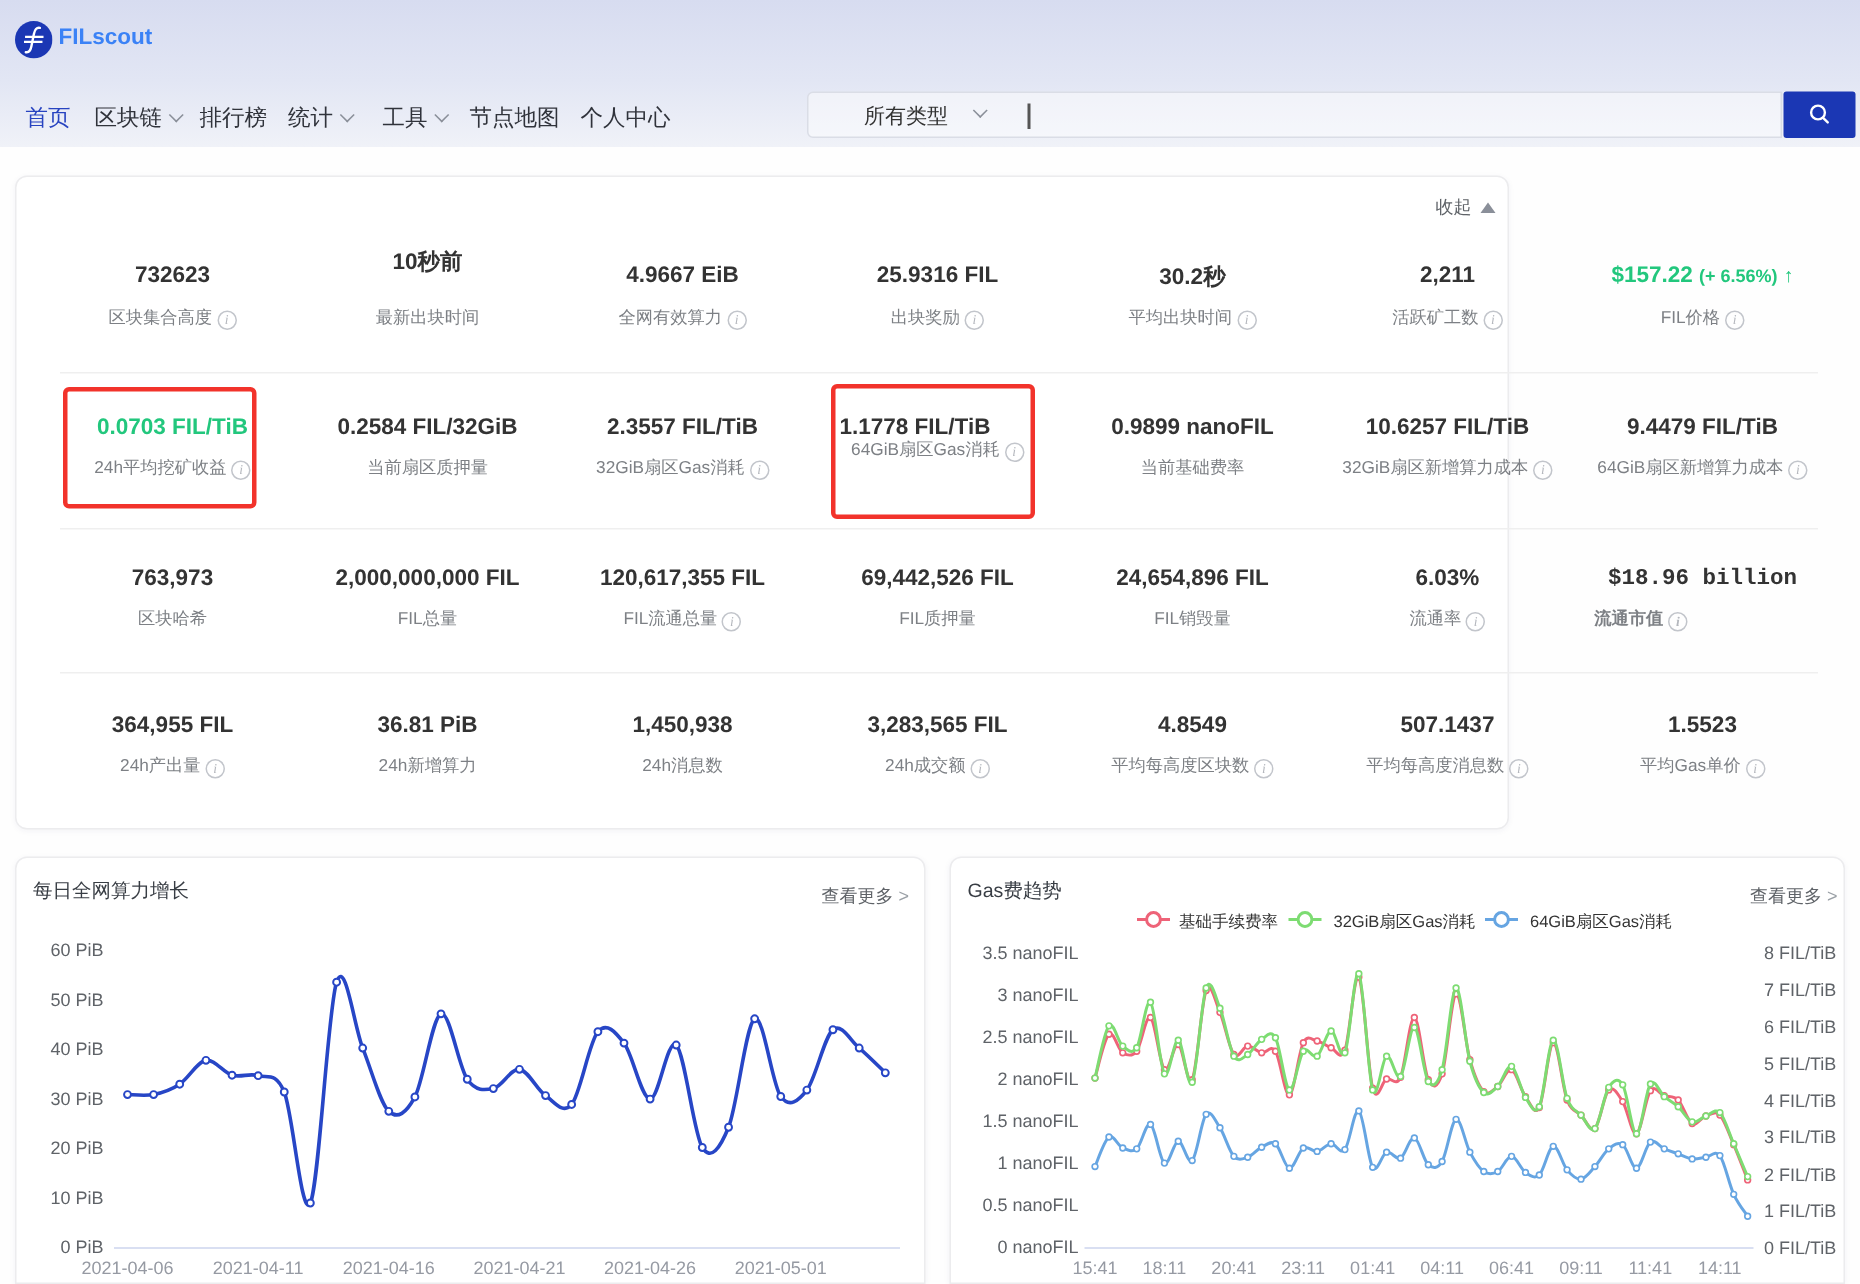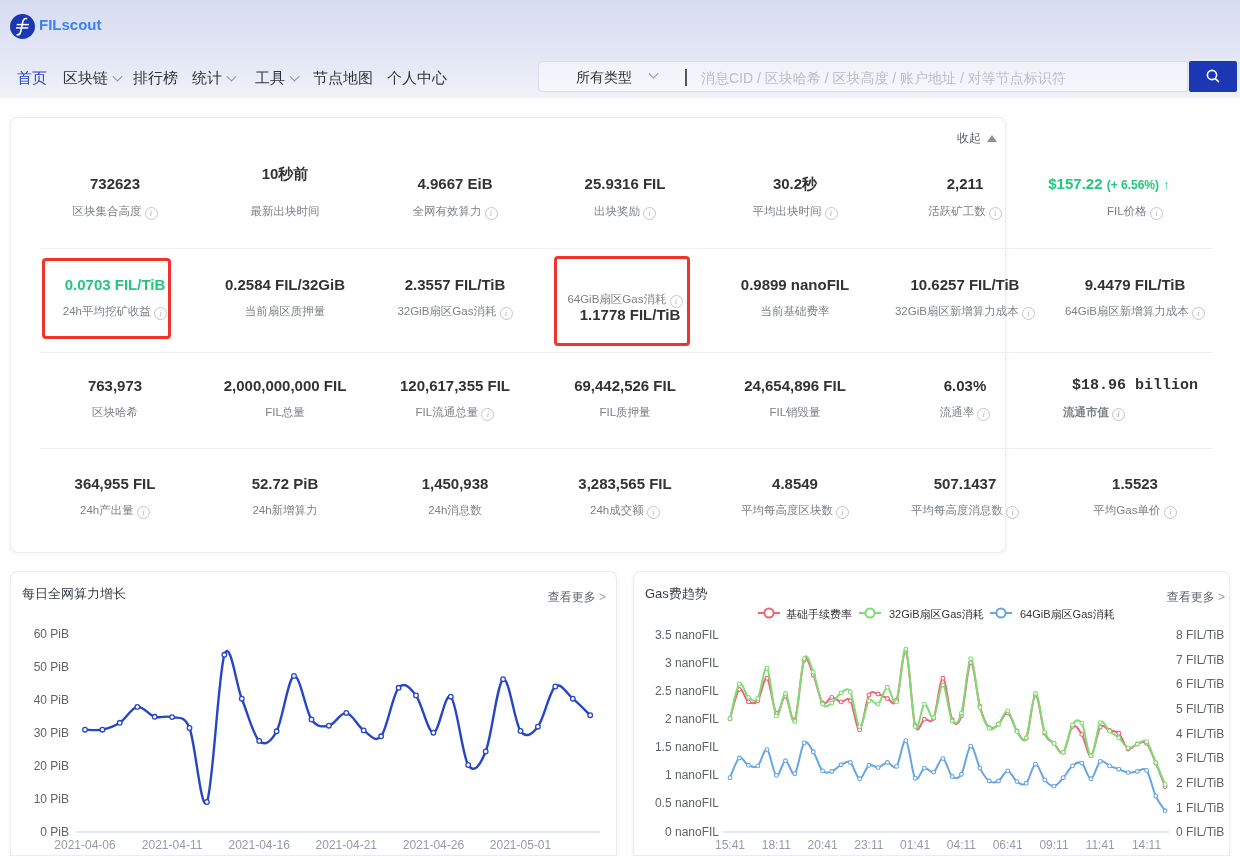"消息CID / 区块哈希 / 区块高度" span.ph { html: <span>消息CID / 区块哈希 / 区块高度 / 账户地址 / 对等节点标识符</span> -> none }
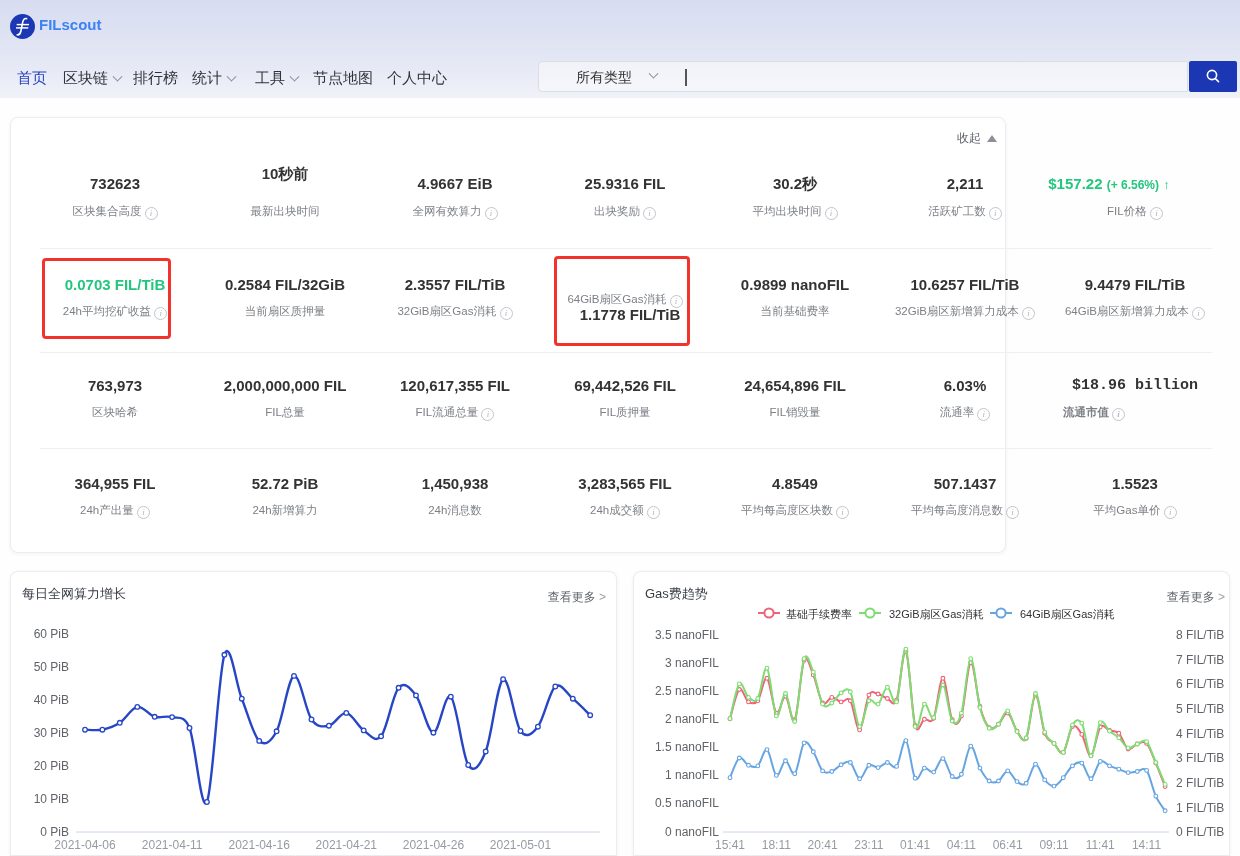"$157.22 (+ 6.56%) ↑" div.val { left: 1003px -> 1029px }
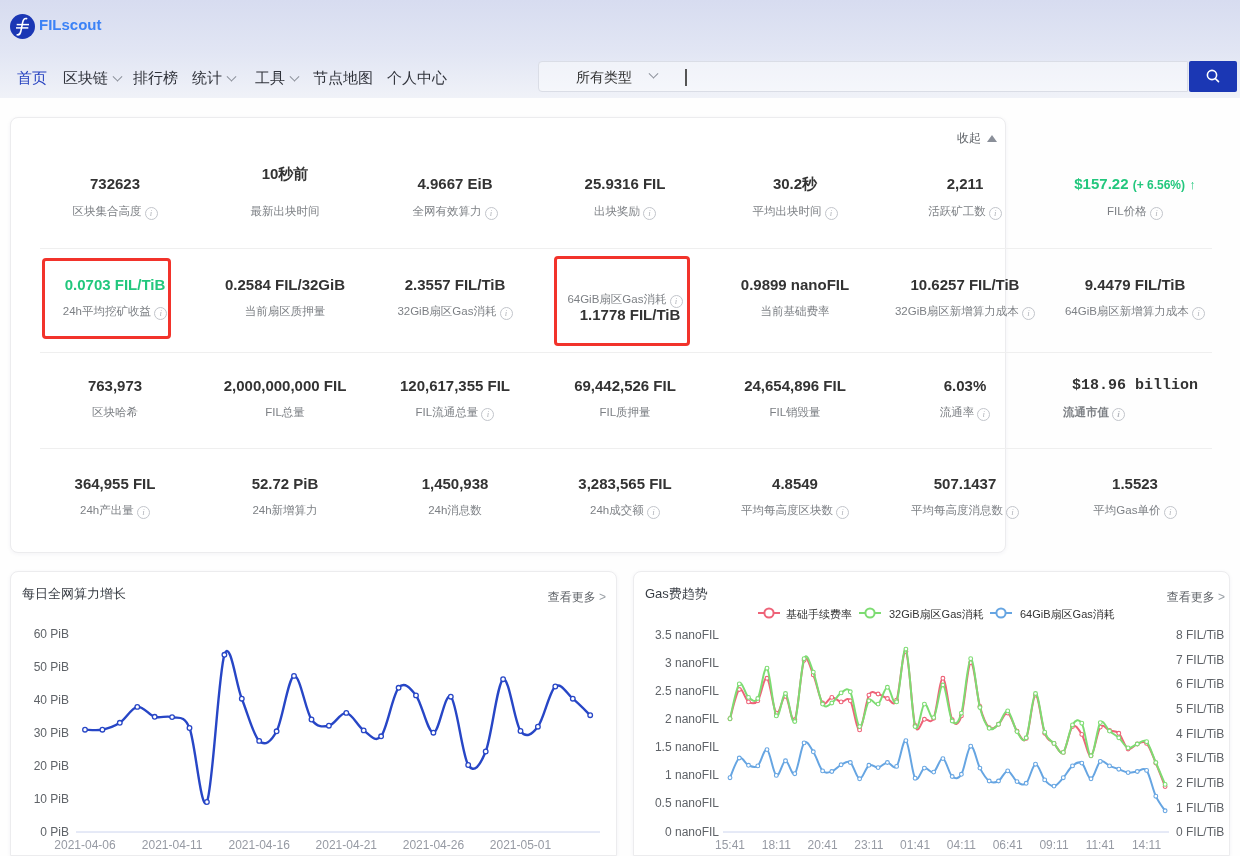"1.1778 FIL/TiB" div.val { left: 524px -> 504px; margin-top: 30px -> none }
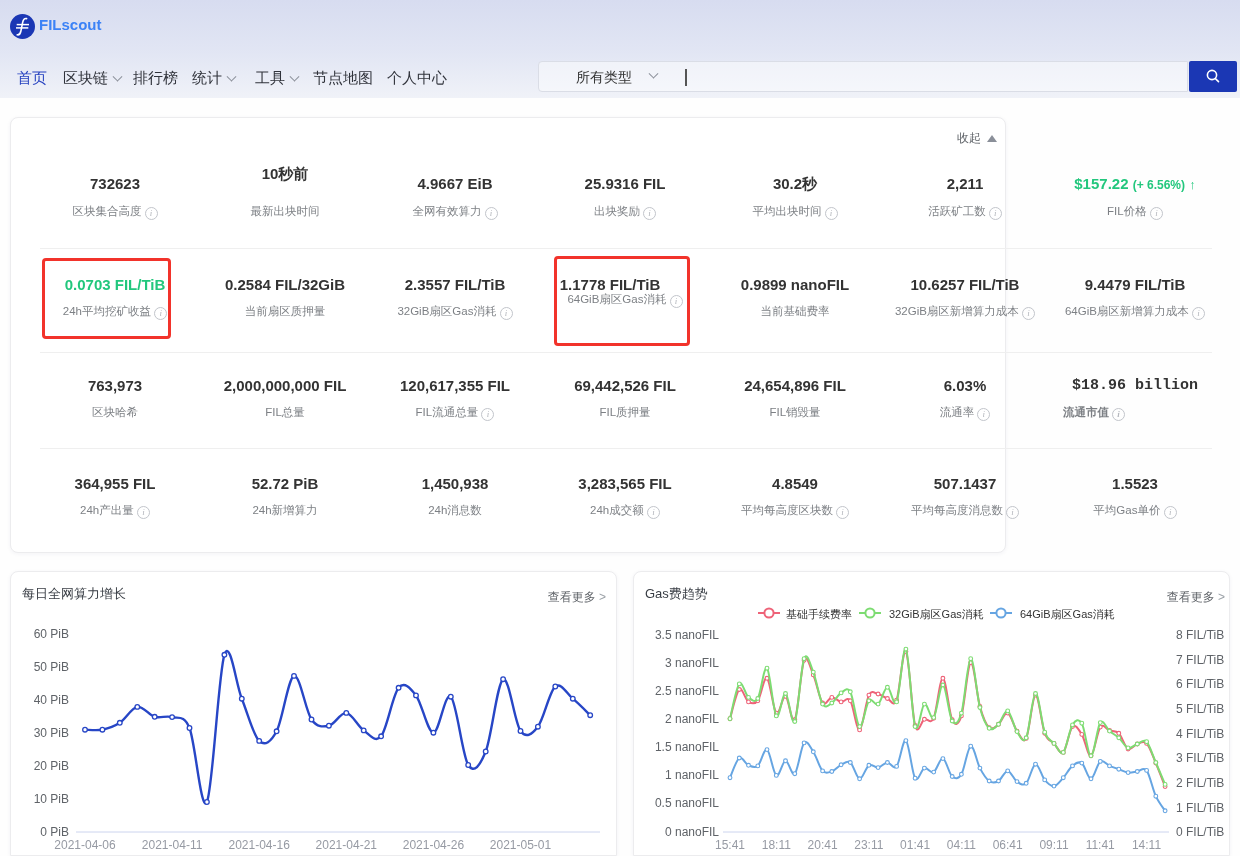"52.72 PiB" div.val { text: 52.72 -> 36.81 }
